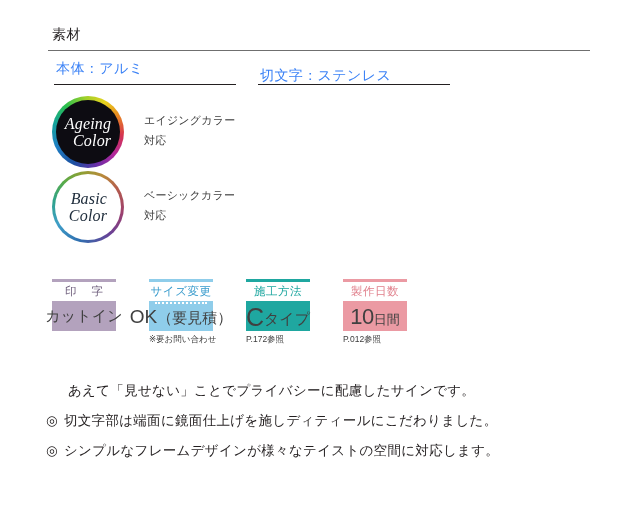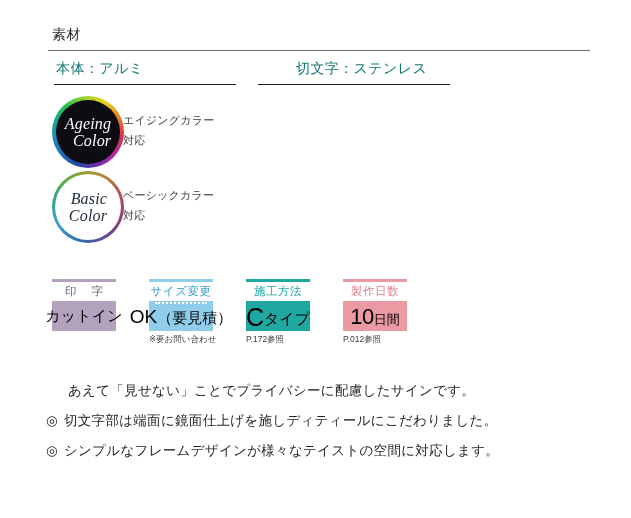"本体：アルミ" .mat-cell { color: #0f766e -> #3b82f6 }
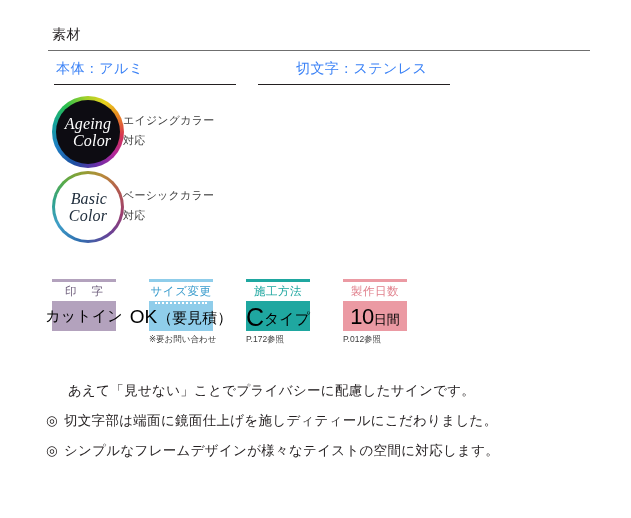"切文字：ステンレス" .mat-cell.letter { margin-left: 36px -> none; top: 0 -> 7px }
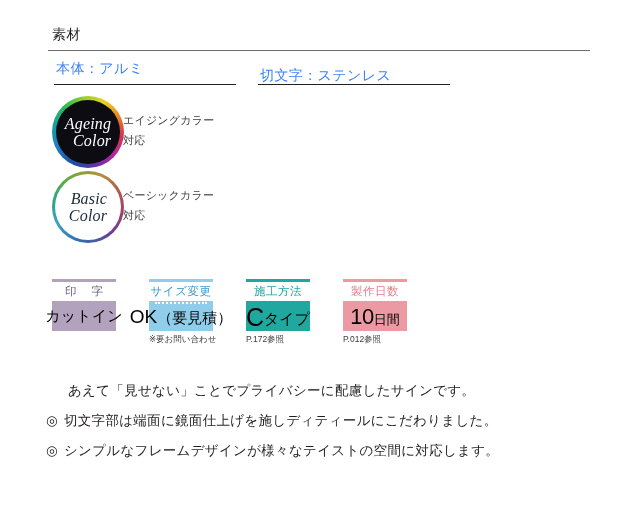"エイジングカラー" .badge-caption { left: 75px -> 96px }
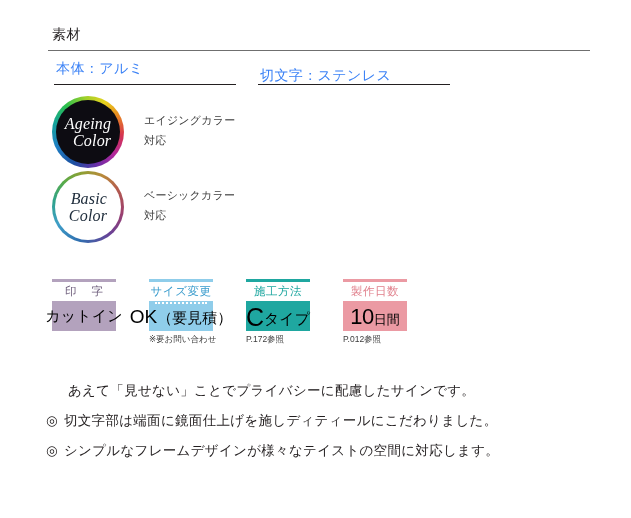"カットイン" .spec-body { color: #000000 -> #404040 }
